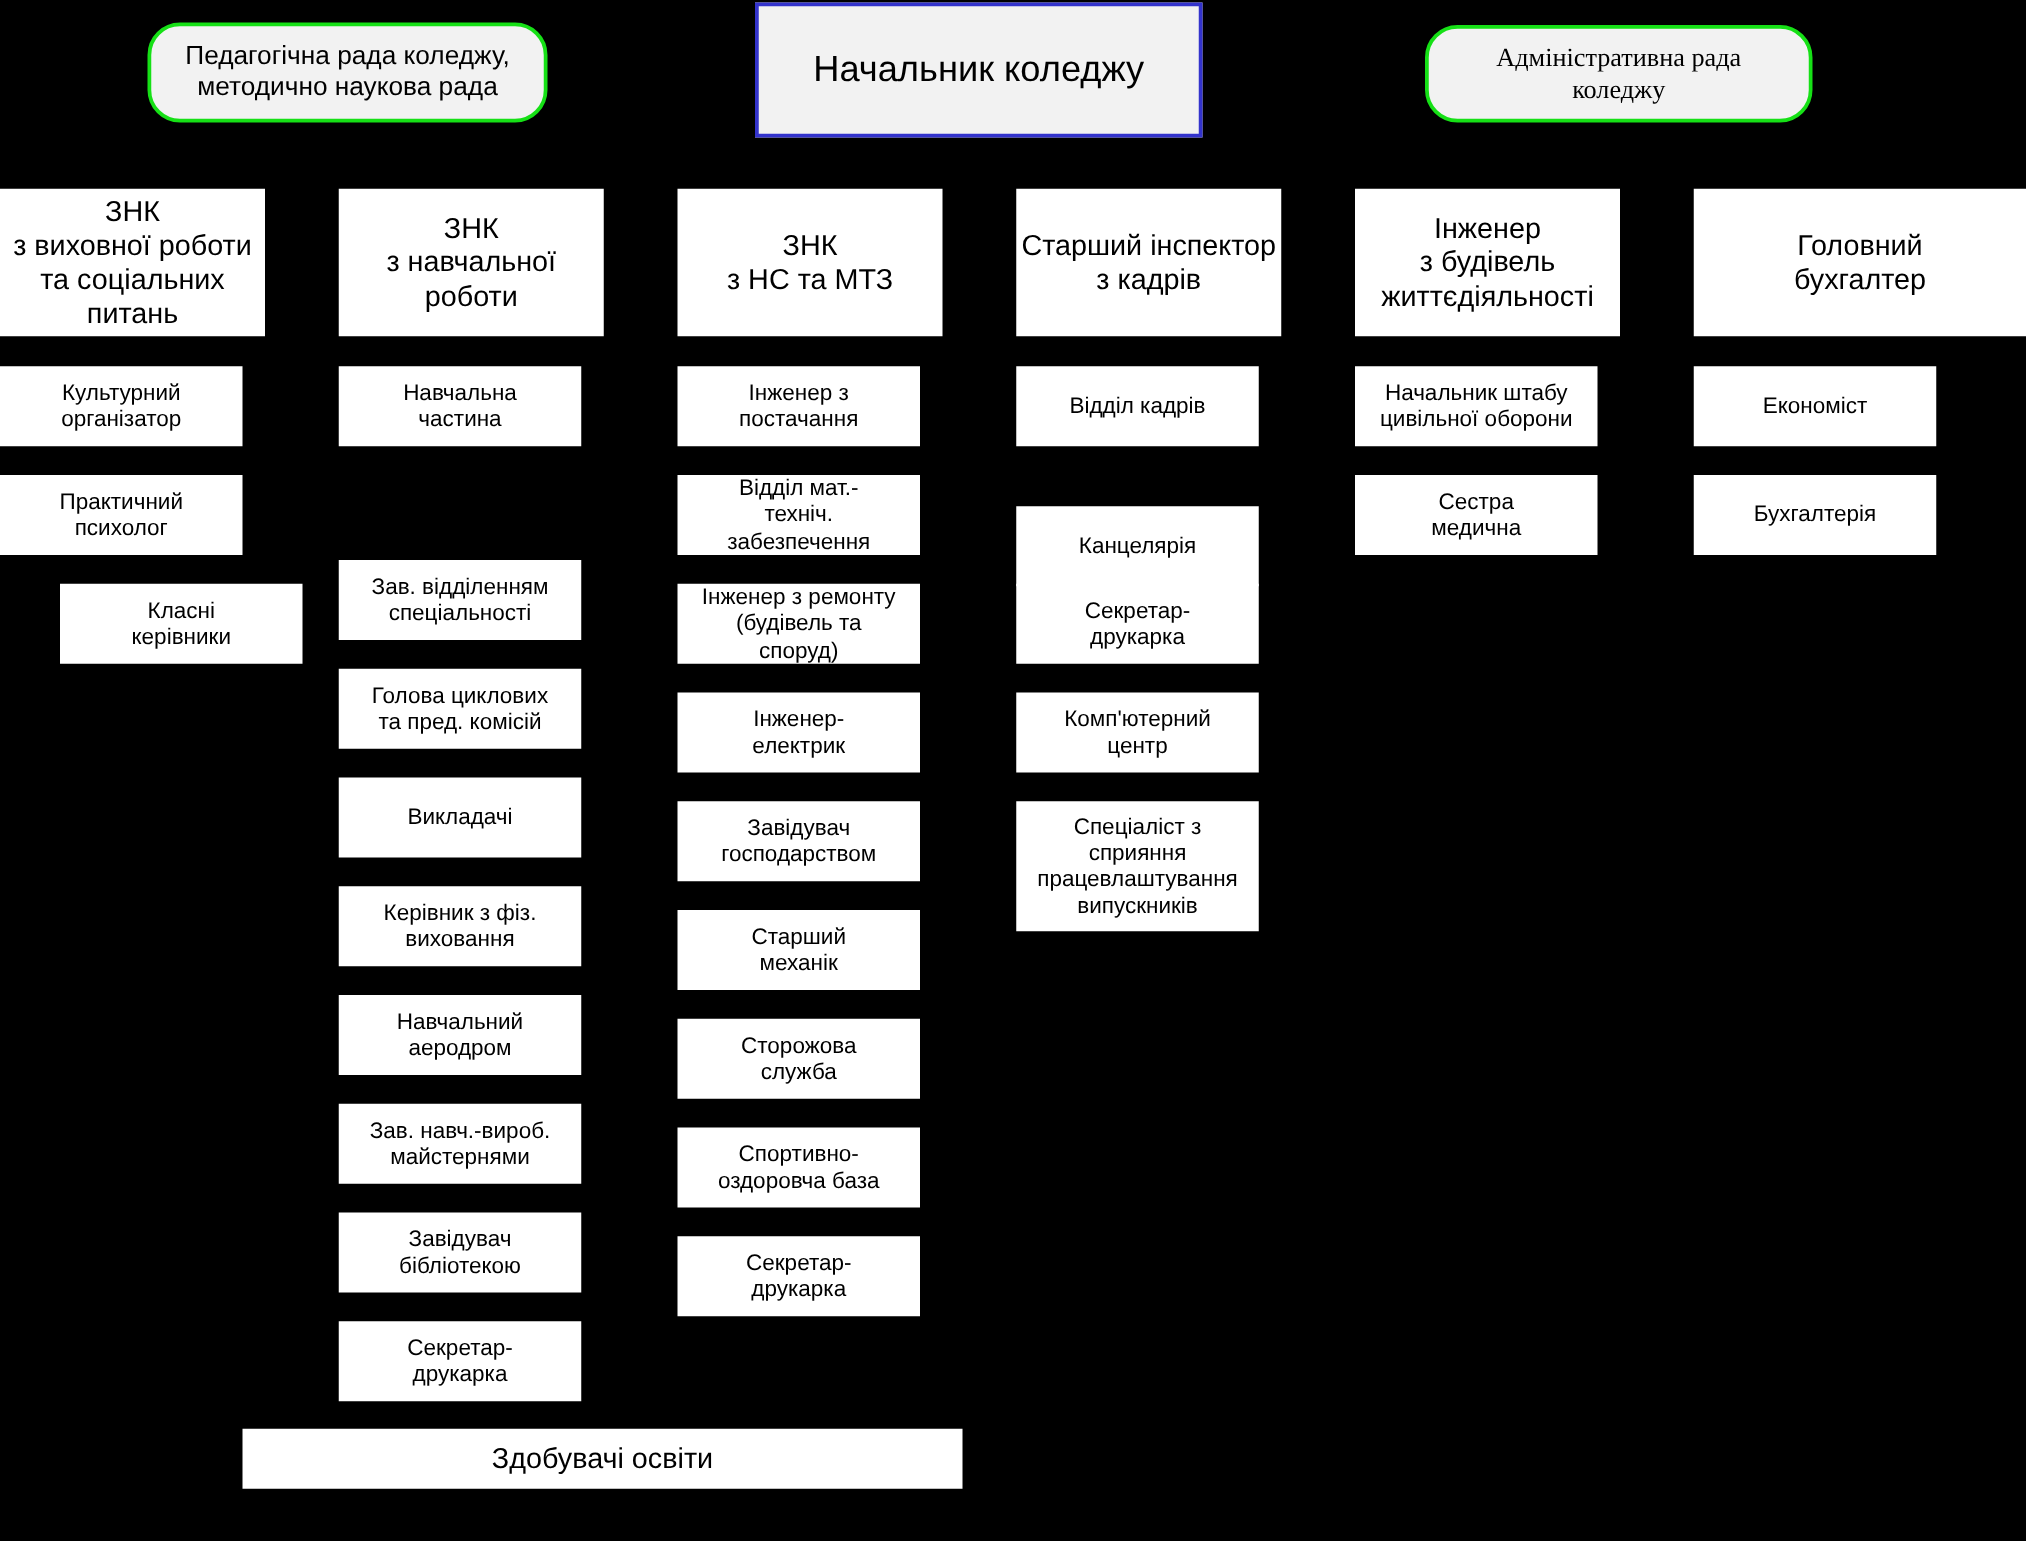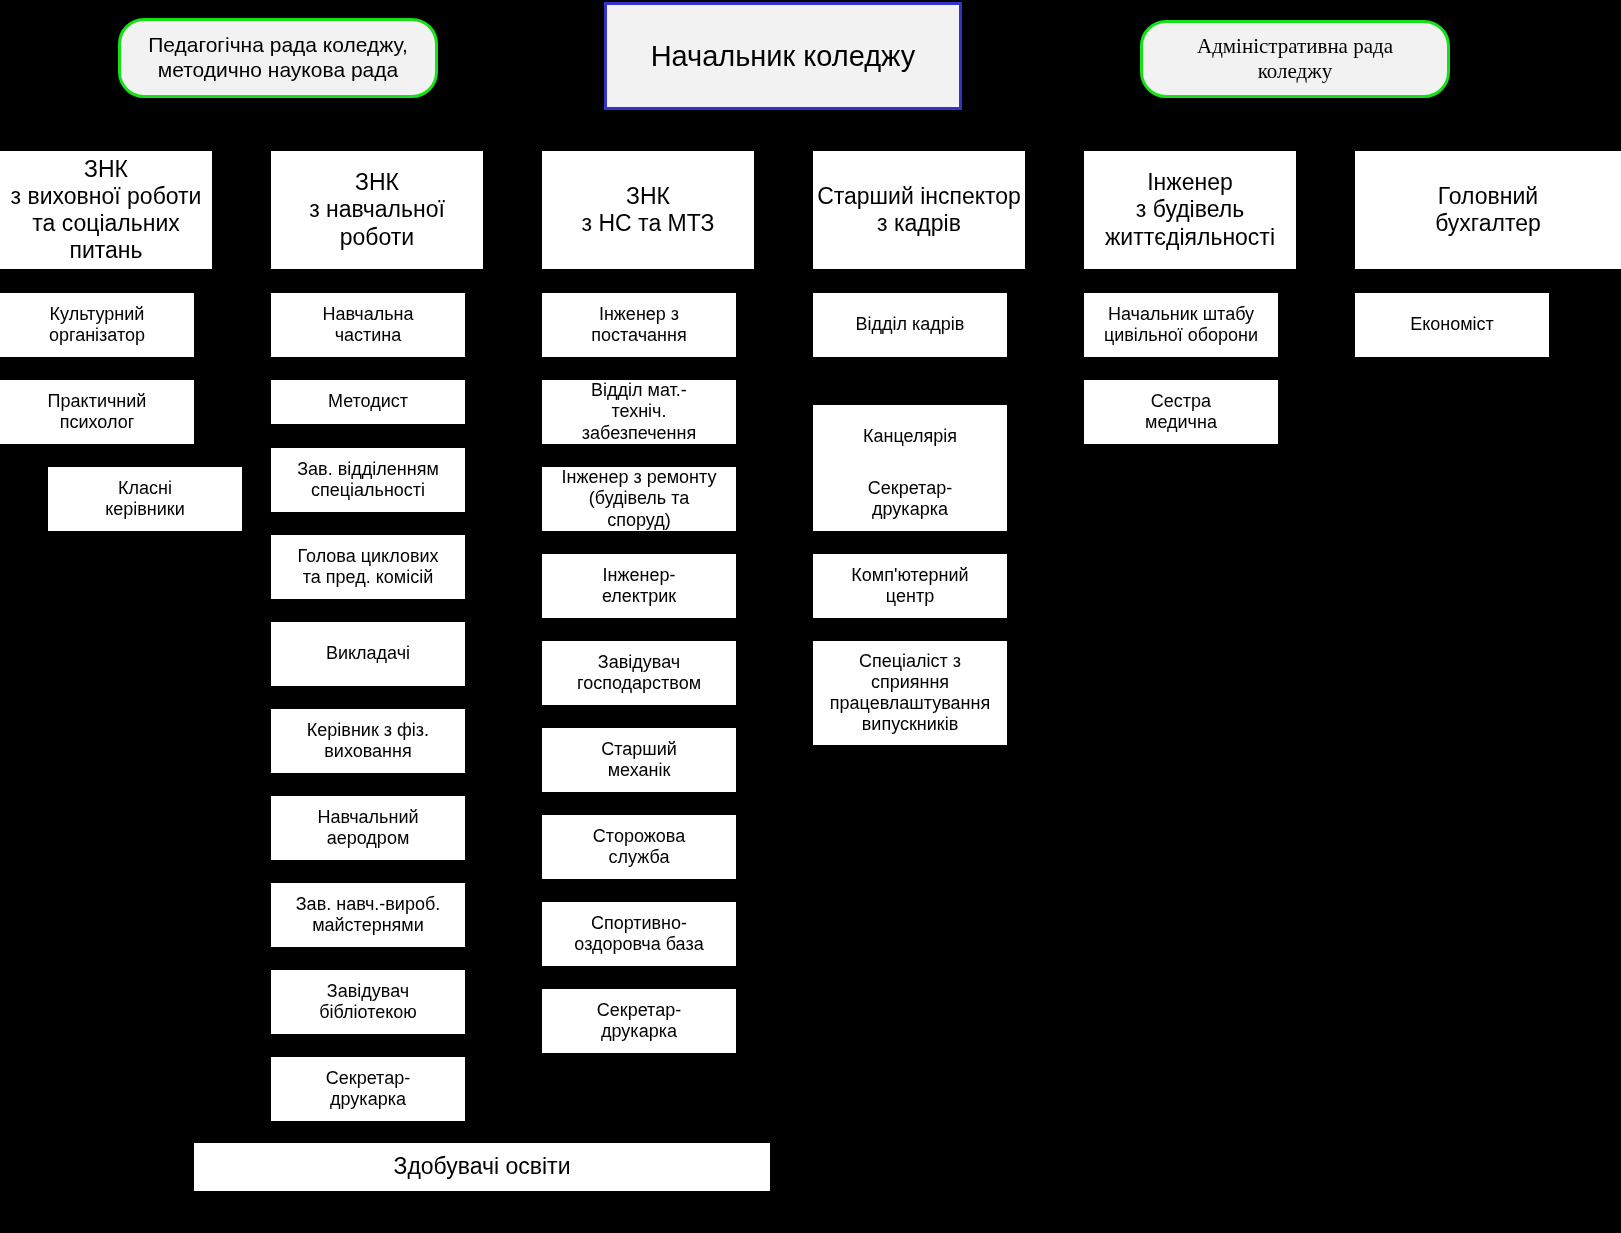"Методист" div.node { html: <div>Методист</div> -> none }
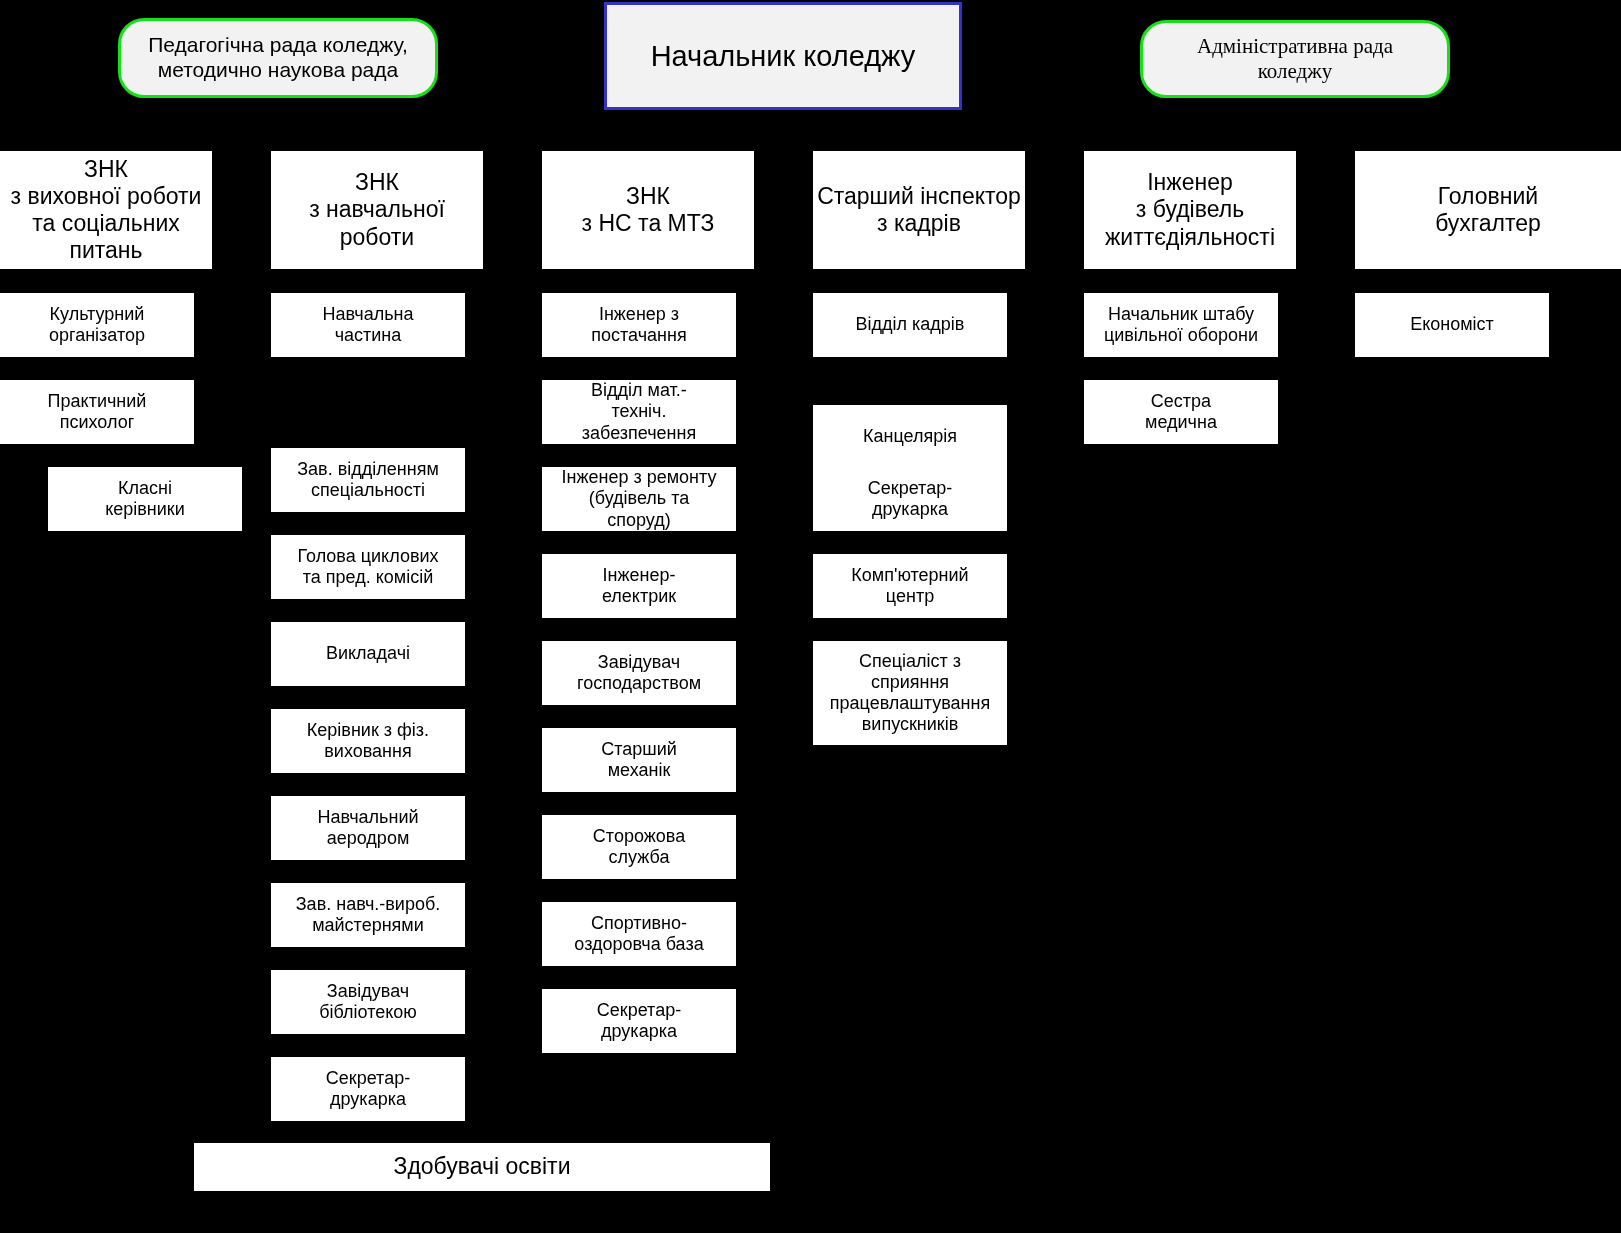"Бухгалтерія" div.node { html: none -> <div>Бухгалтерія</div> }
